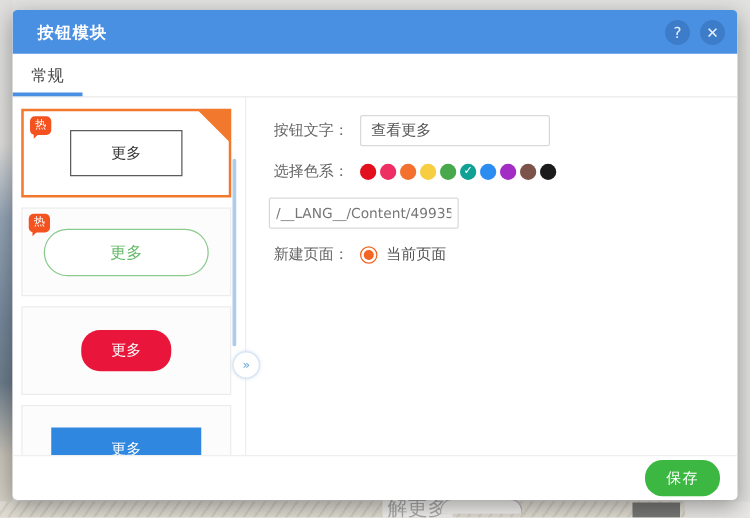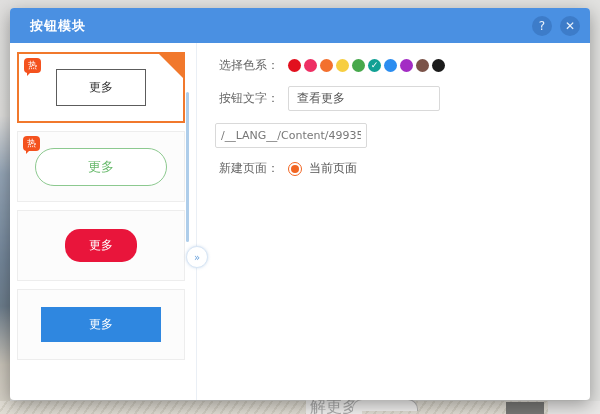"常规" div.tabs { html: none -> <div> <span>常规</span> <span></span> </div> }
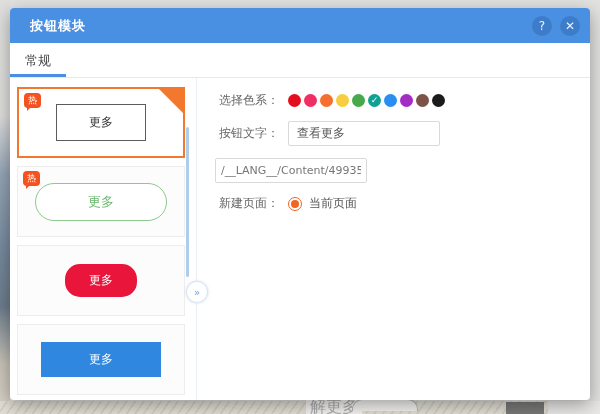"选择色系：" div.row { order: before "按钮文字：" -> after "按钮文字：" }
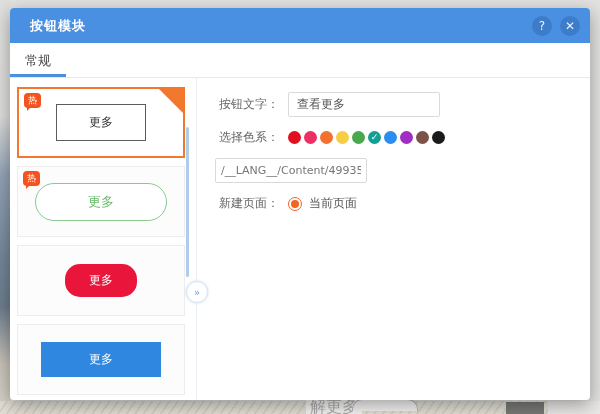"保存" div.footer { html: none -> <div> <button>保存</button> </div> }
